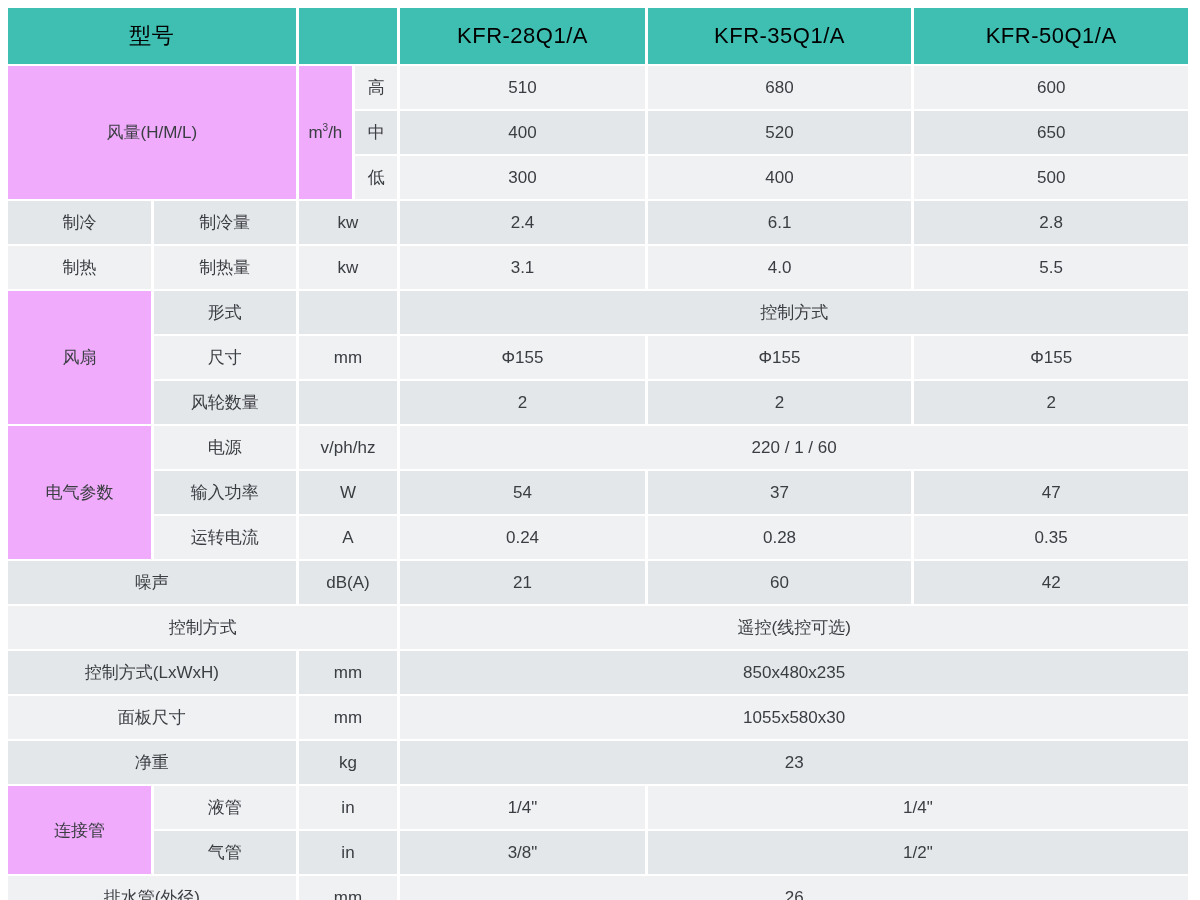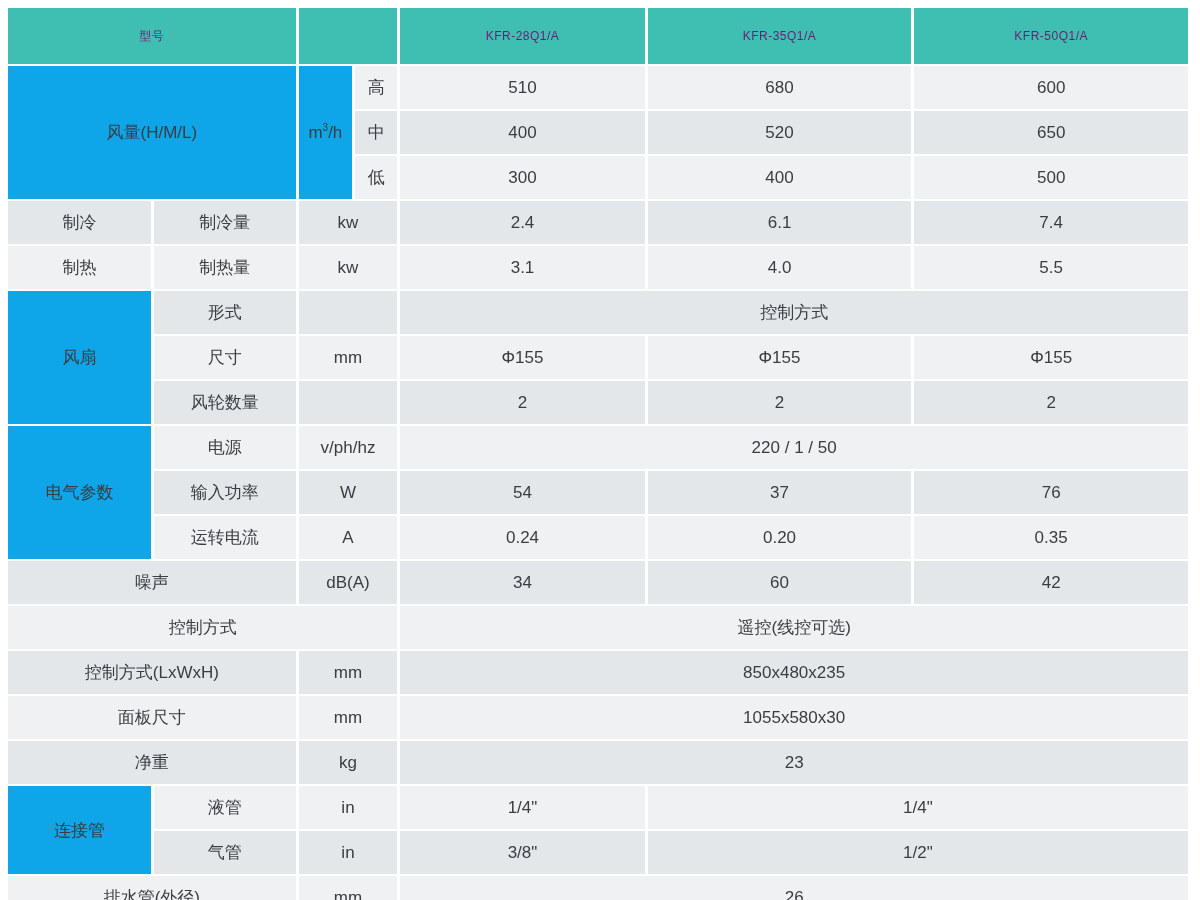"型号" tr.head td { color: #701a75 -> #000000; font-size: 12px -> 22px }
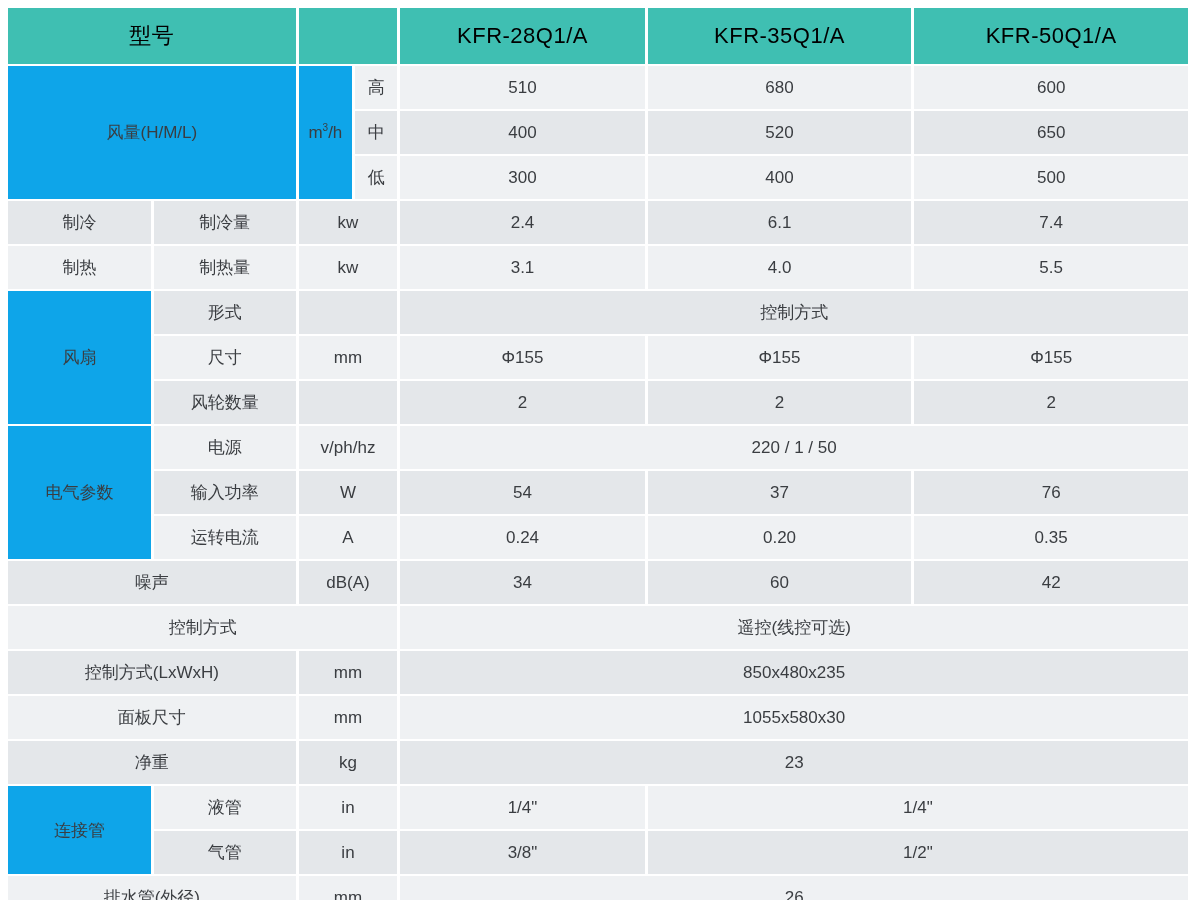"风量(H/M/L)" td.merged { background: #0ea5e9 -> #f0abfc }
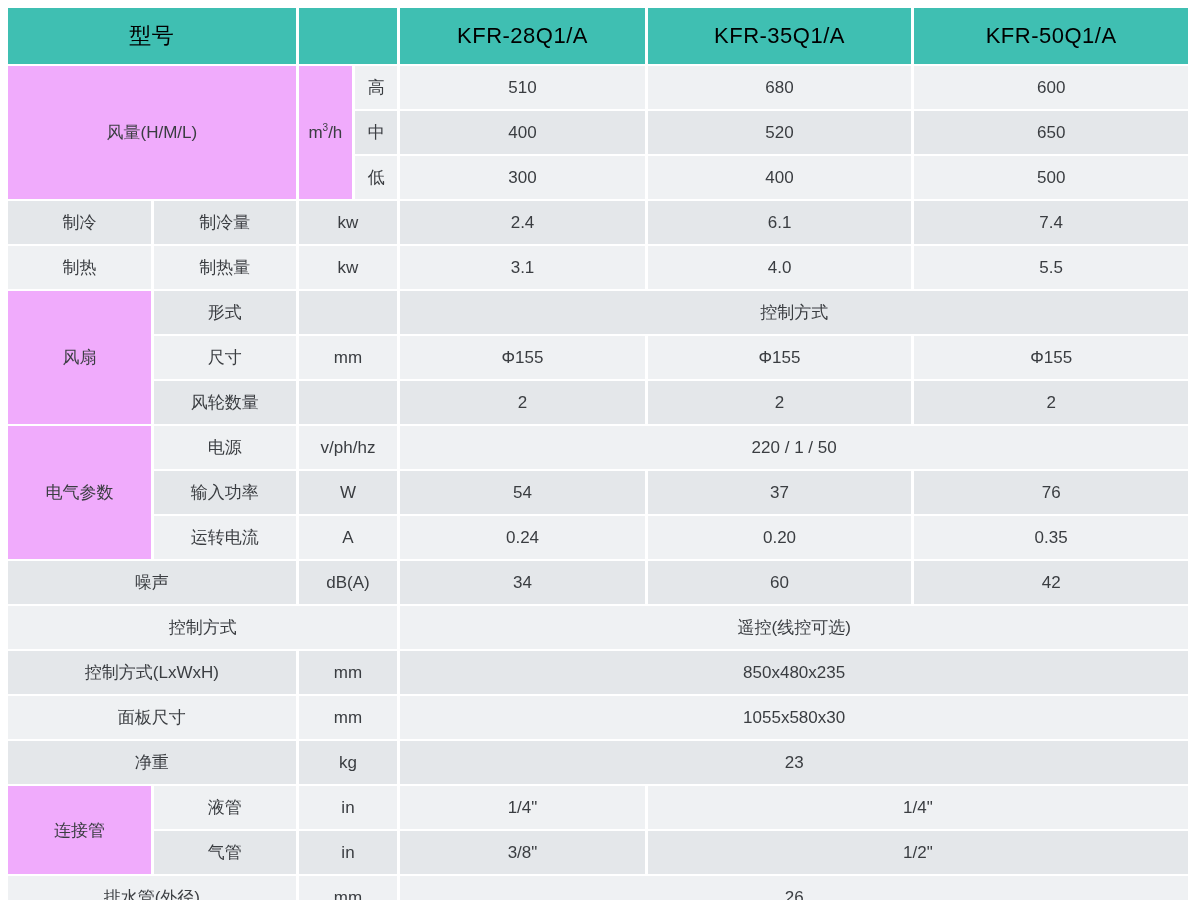"7.4" td.dark { text: 7.4 -> 2.8 }
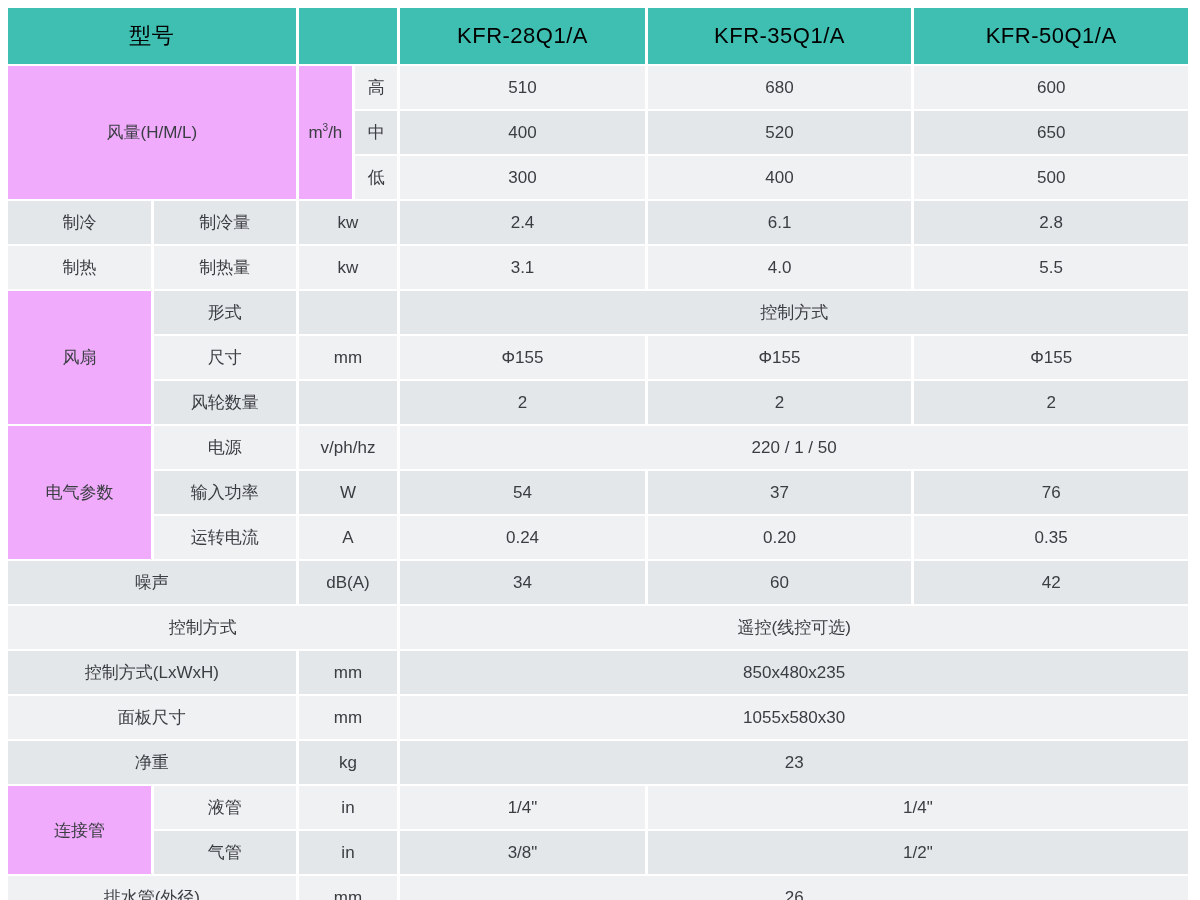"220 / 1 / 50" td.light { text: 50 -> 60 }
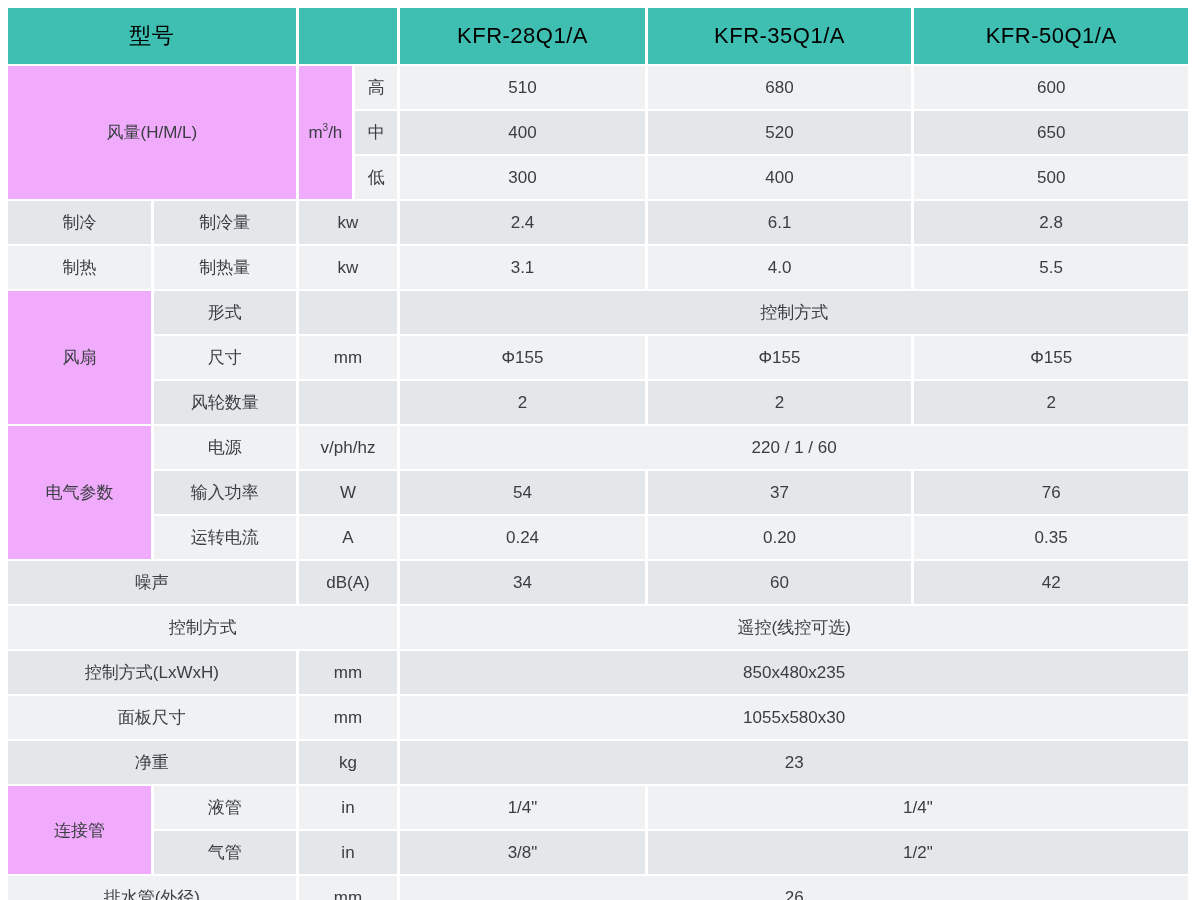"76" td.dark { text: 76 -> 47 }
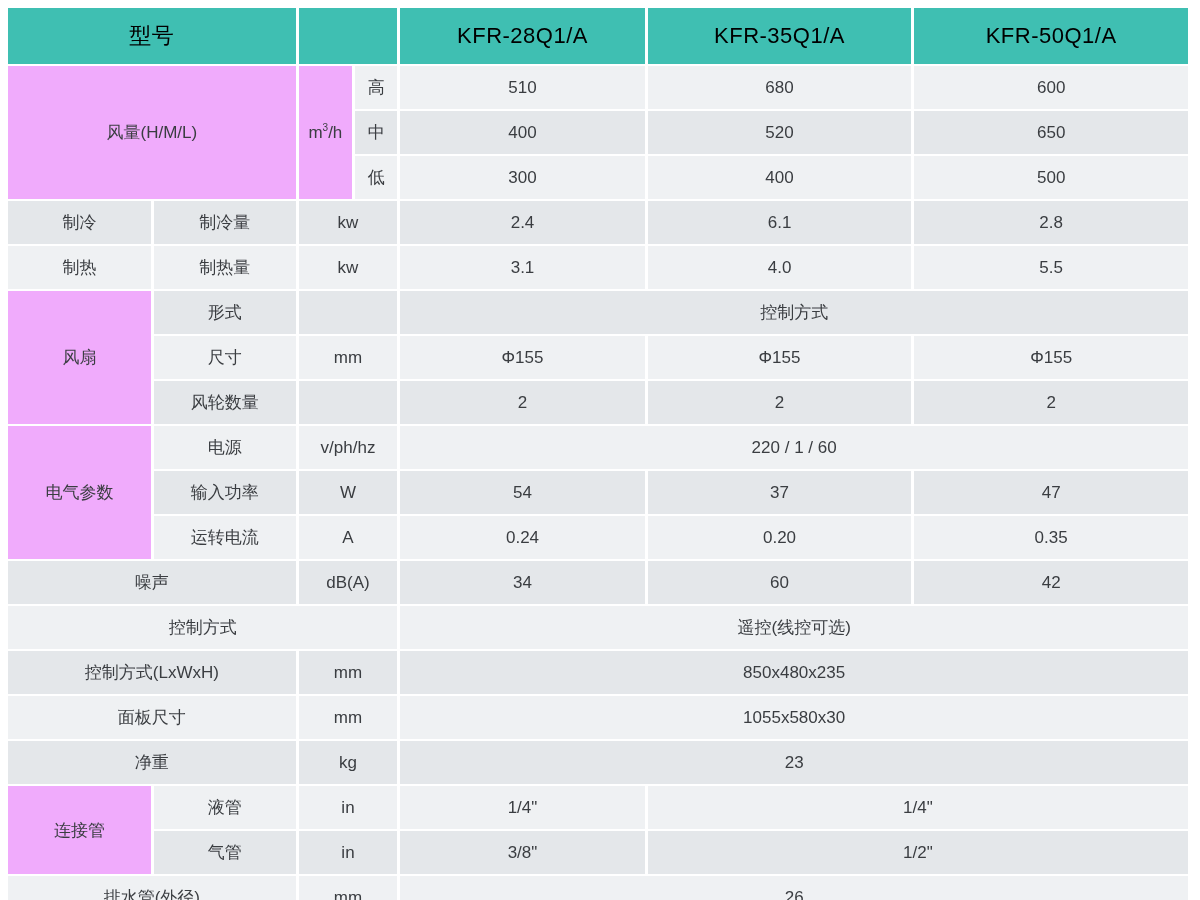"0.20" td.light { text: 0.20 -> 0.28 }
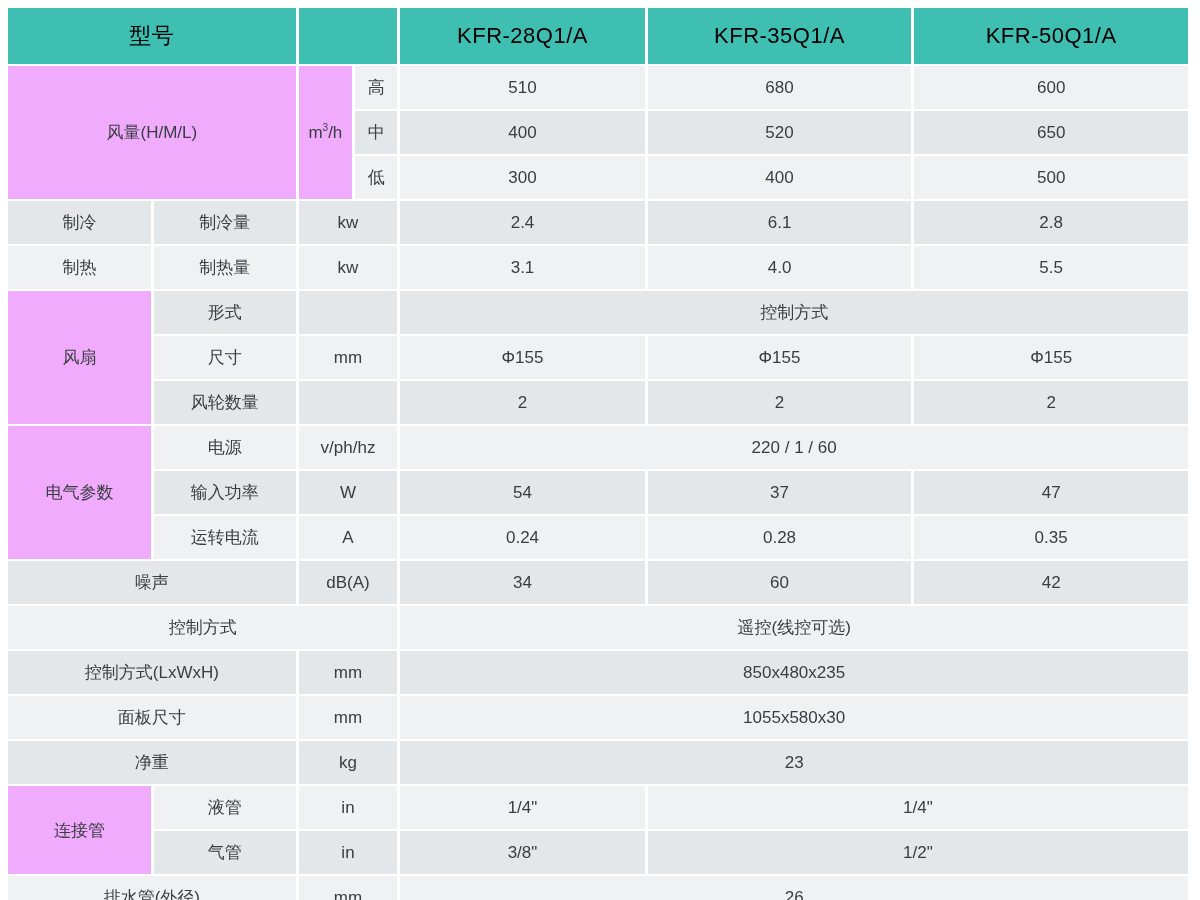"34" td.dark { text: 34 -> 21 }
